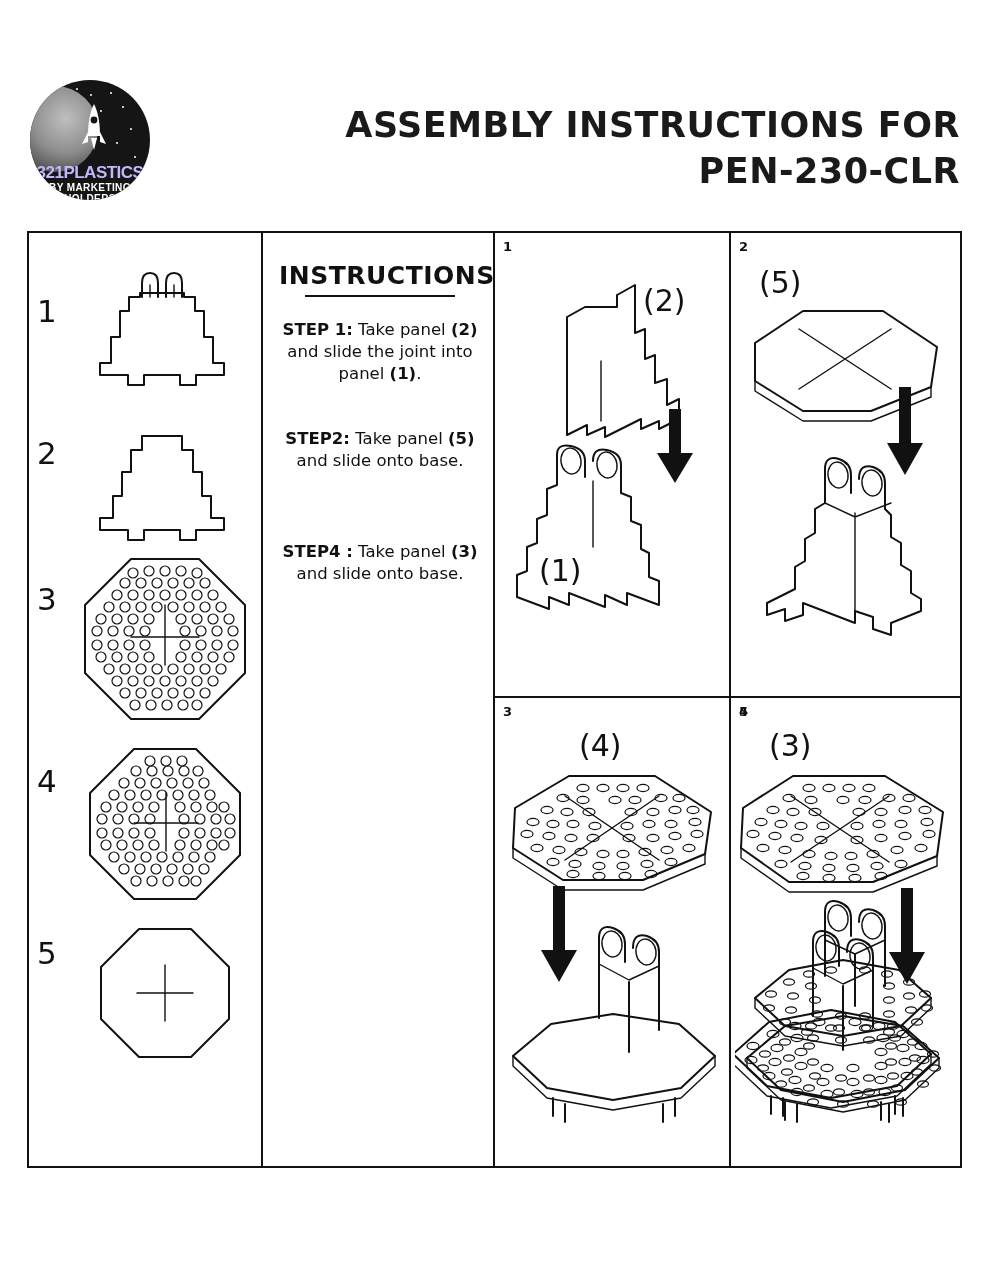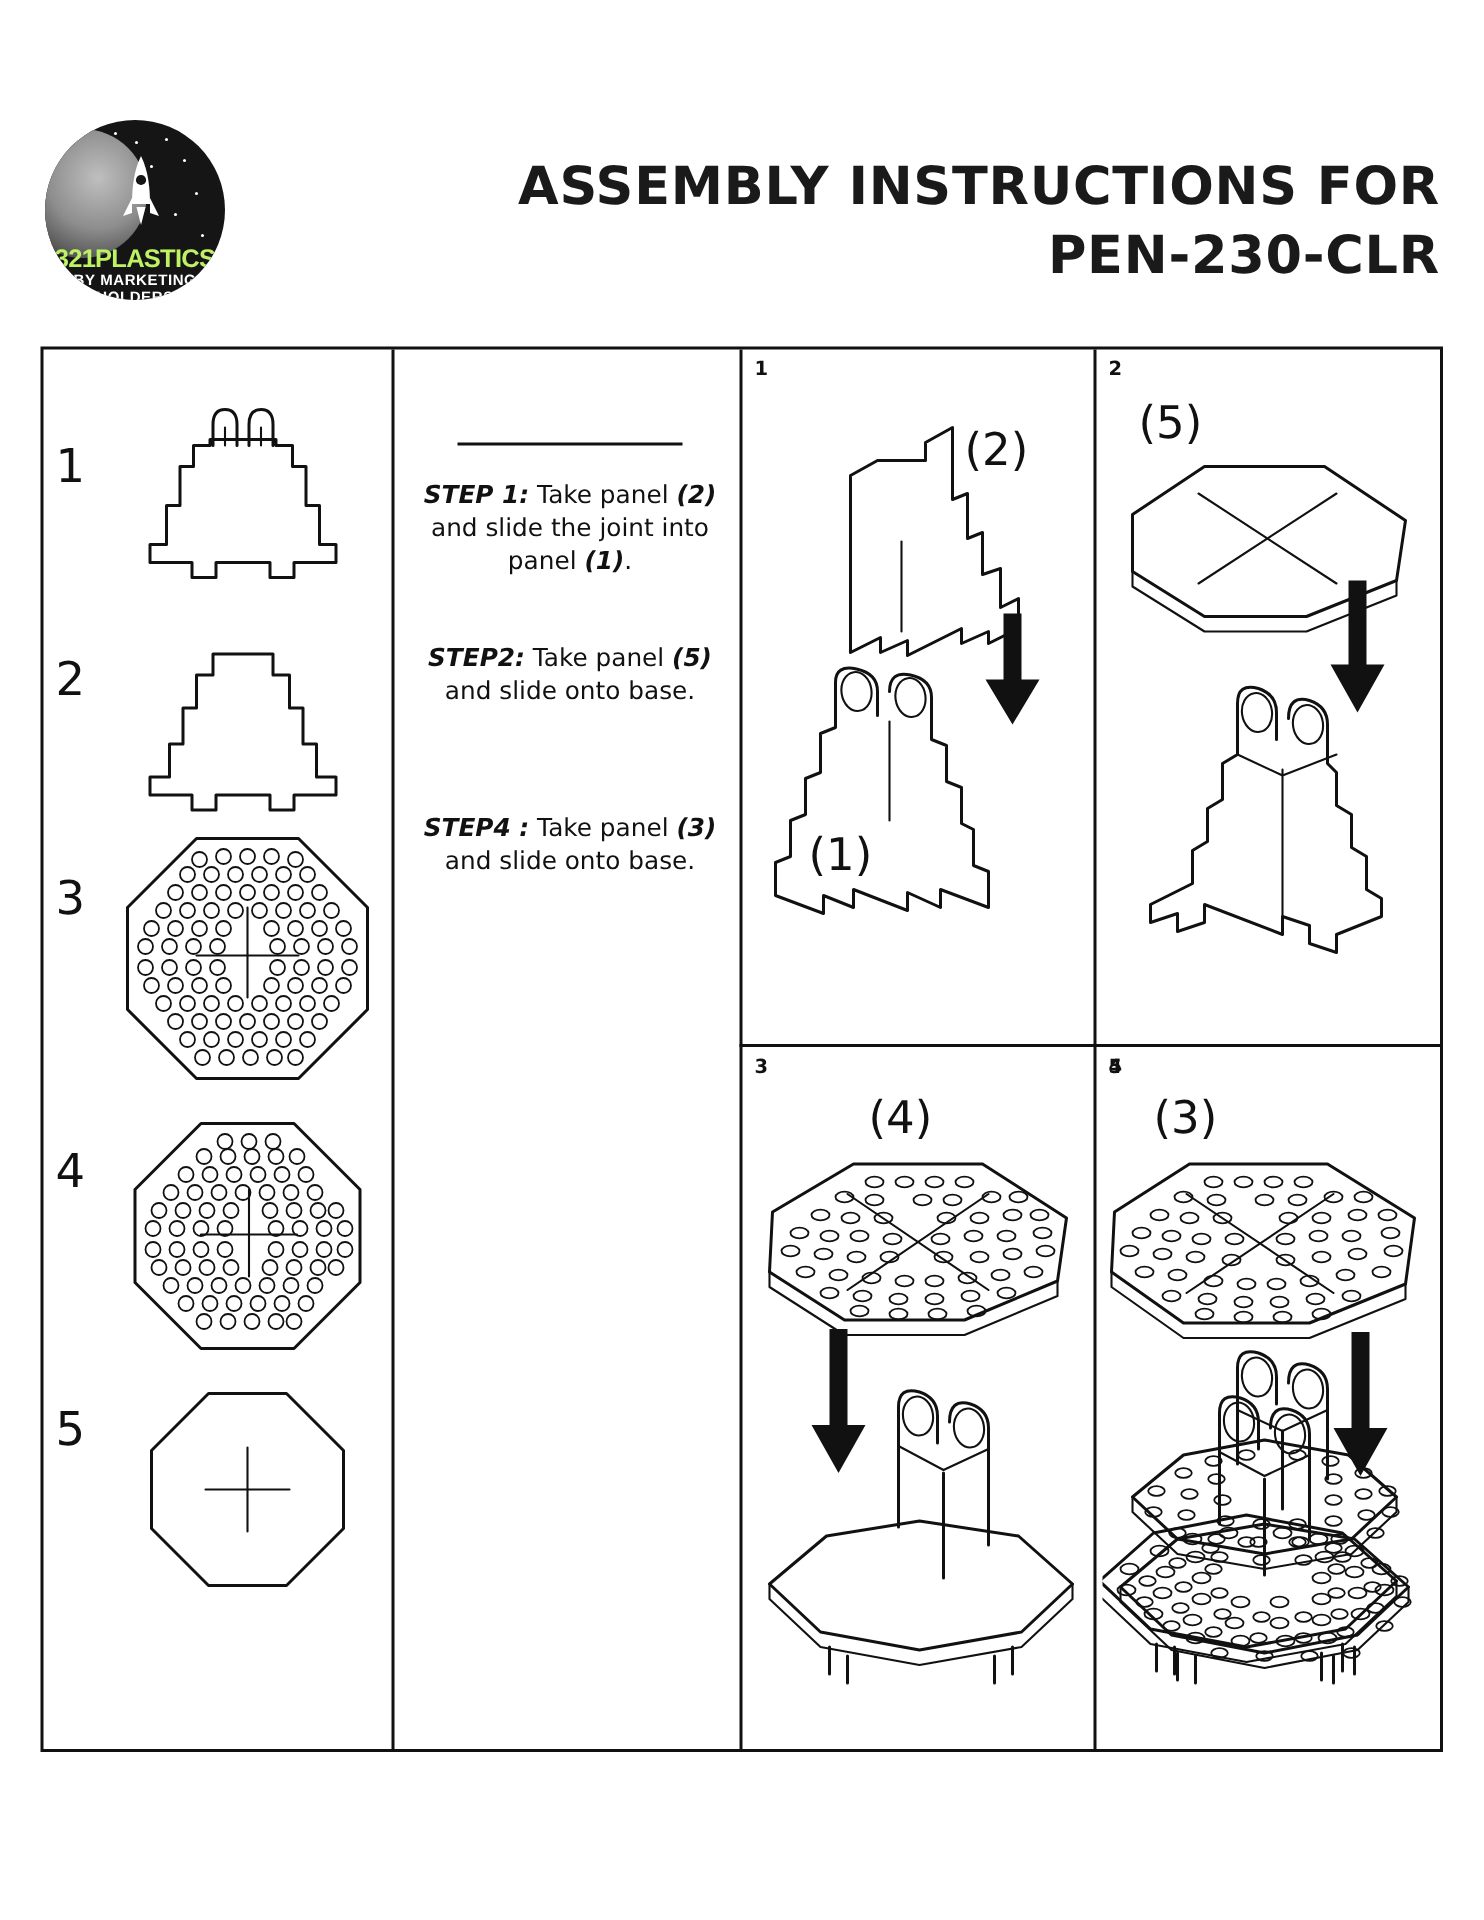"321PLASTICS" .logo-text { color: #bef264 -> #c4b5fd }
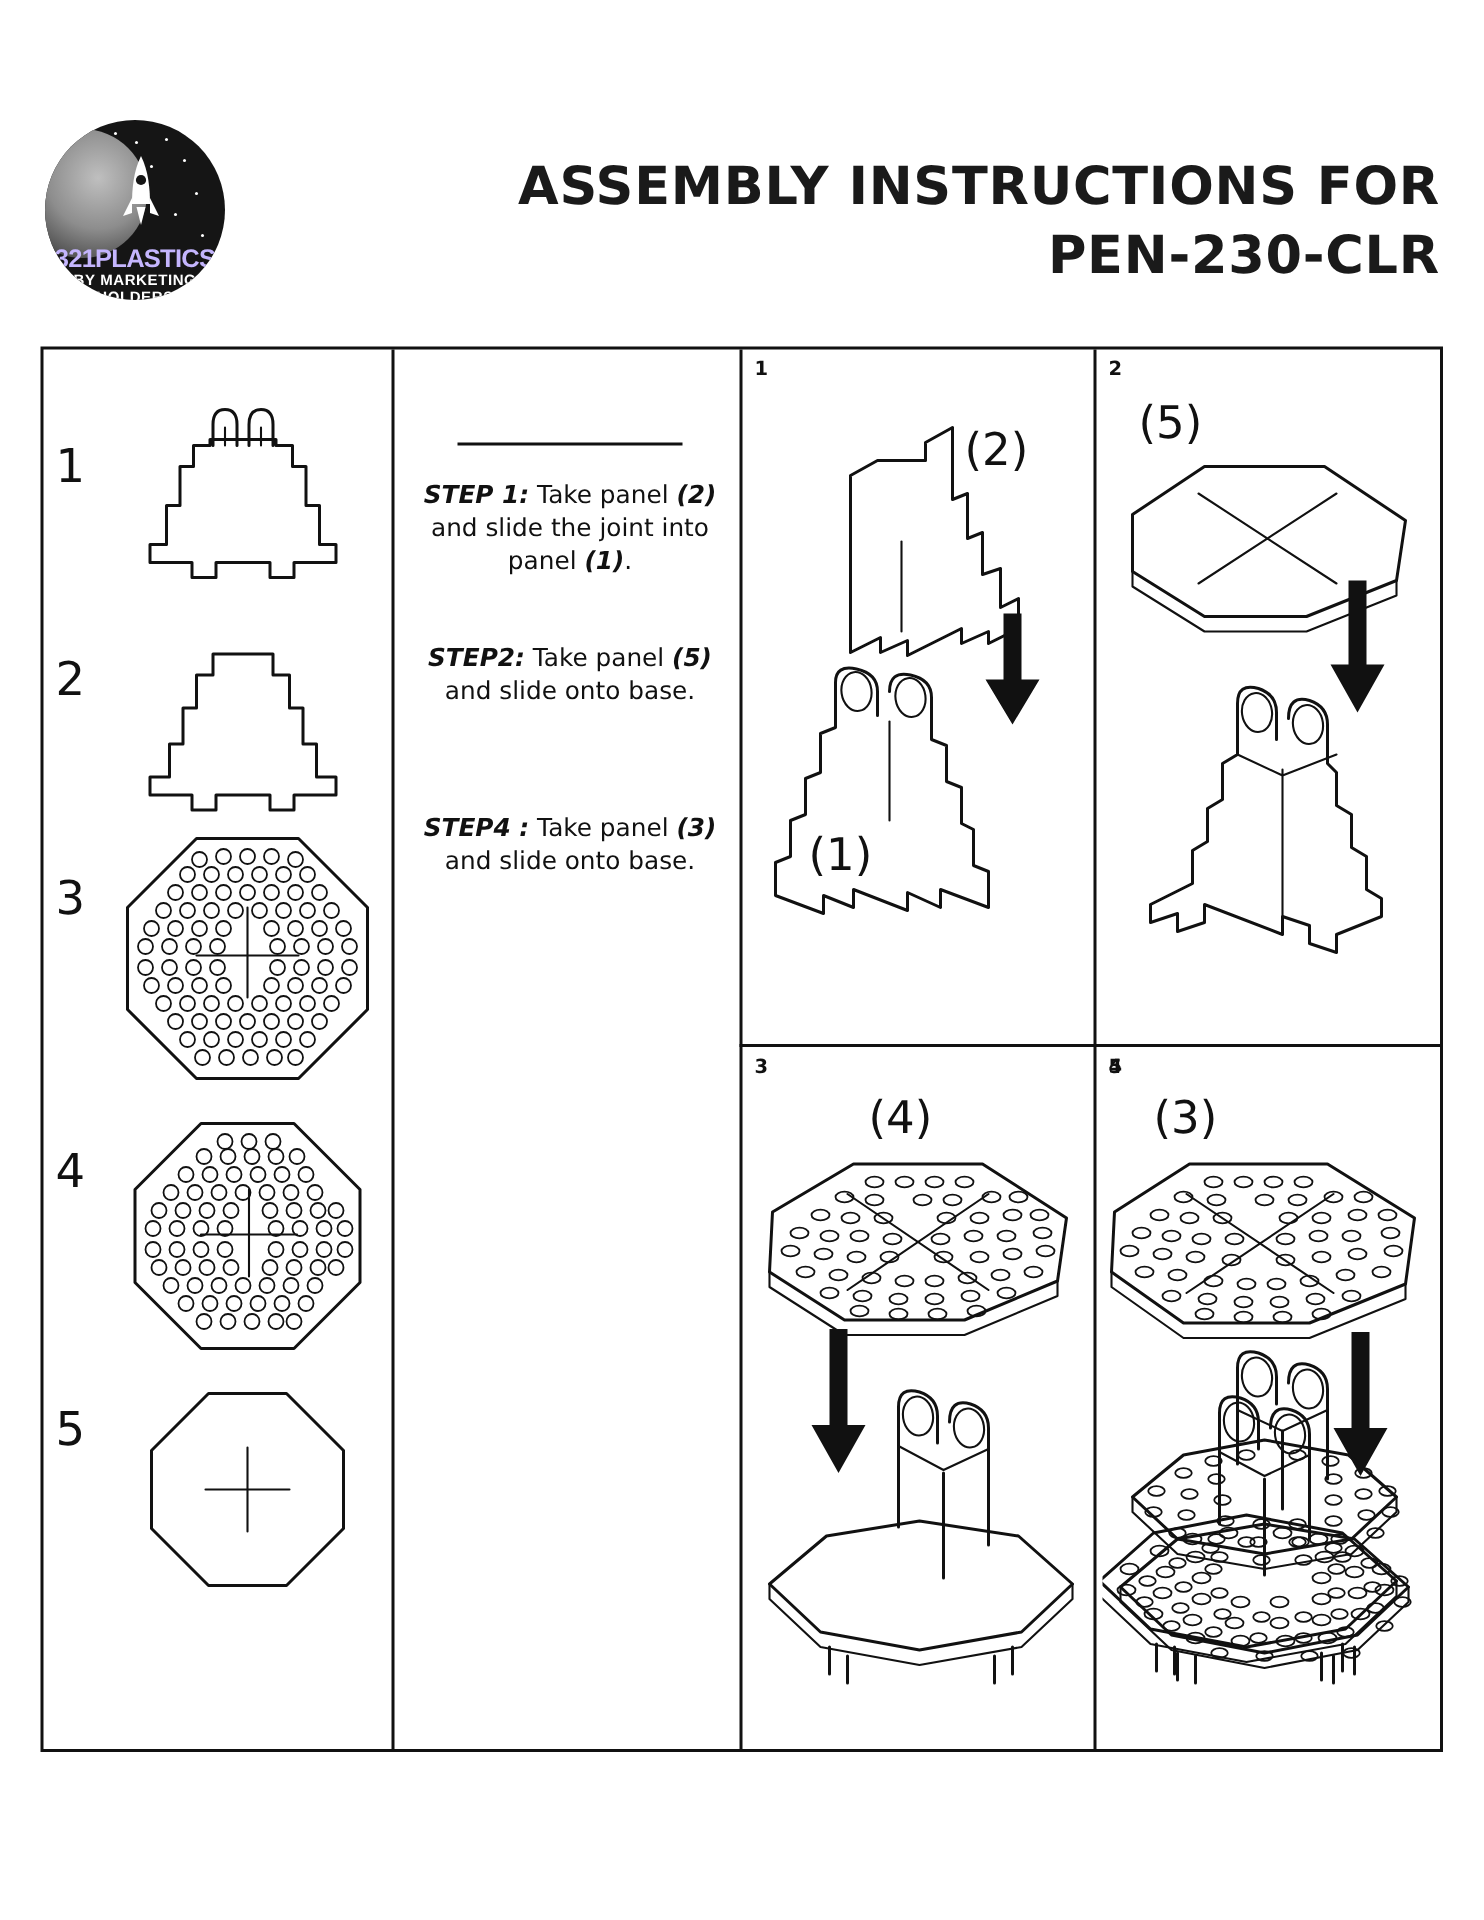"INSTRUCTIONS" div.instr-title { html: none -> <div>INSTRUCTIONS</div> }
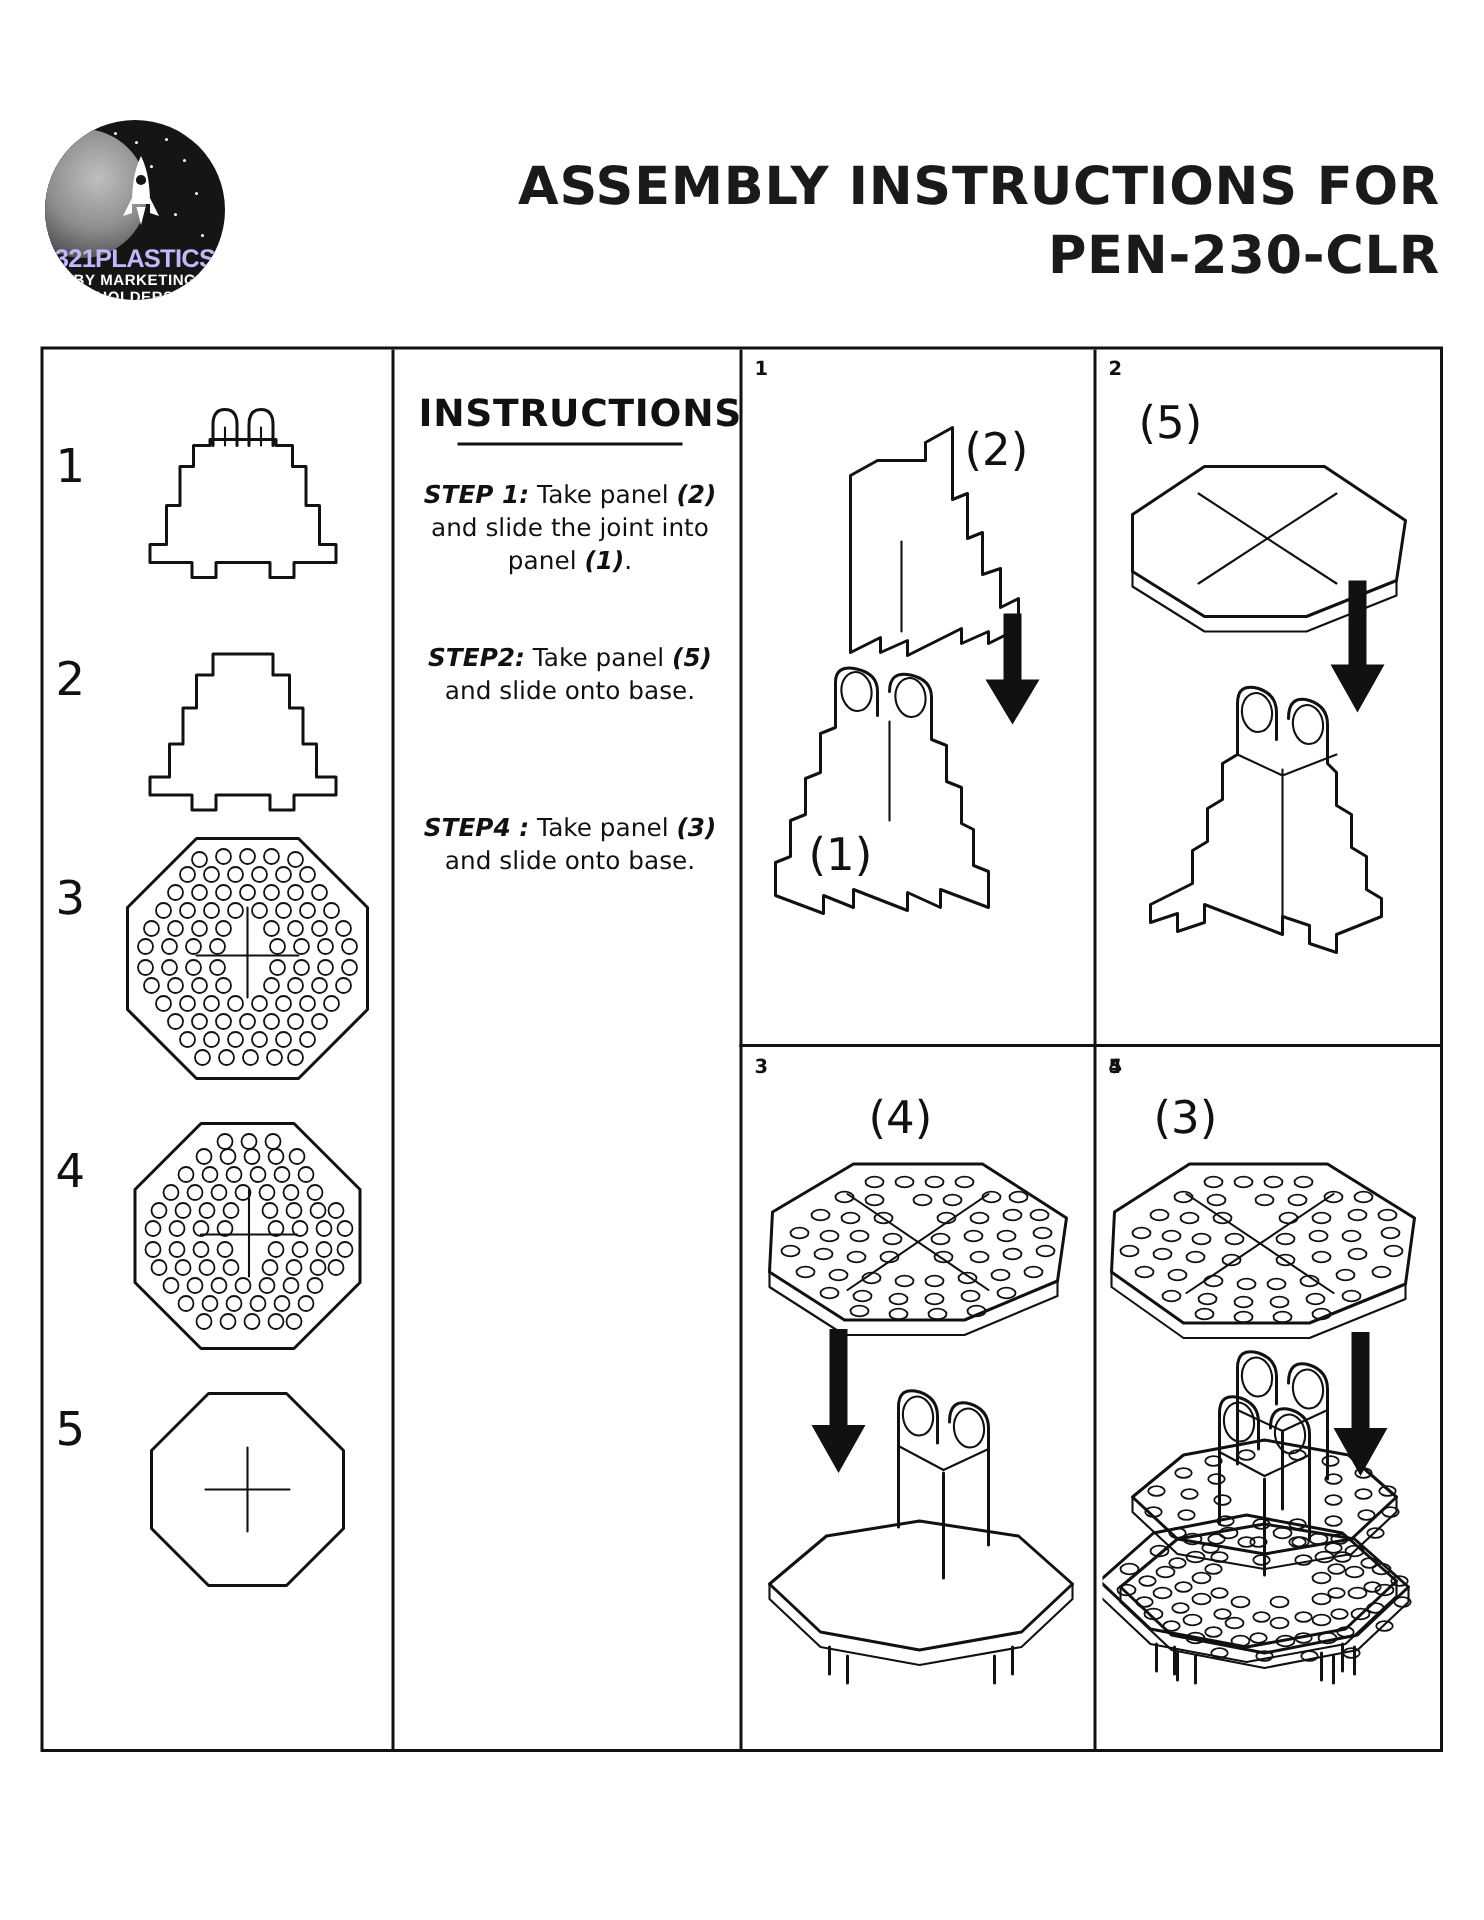"STEP 1:" .instr-step b { font-style: italic -> none }
